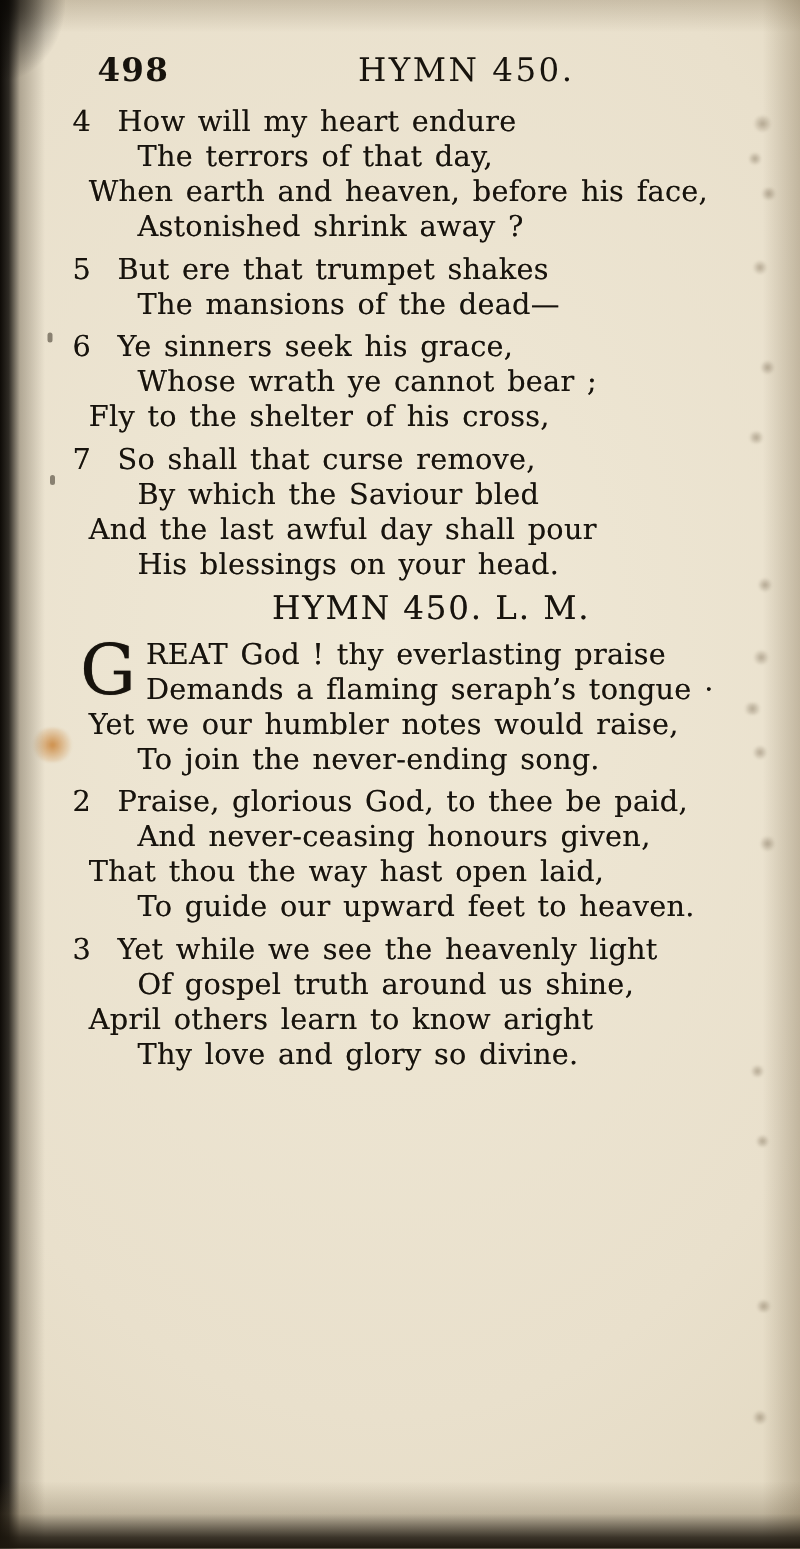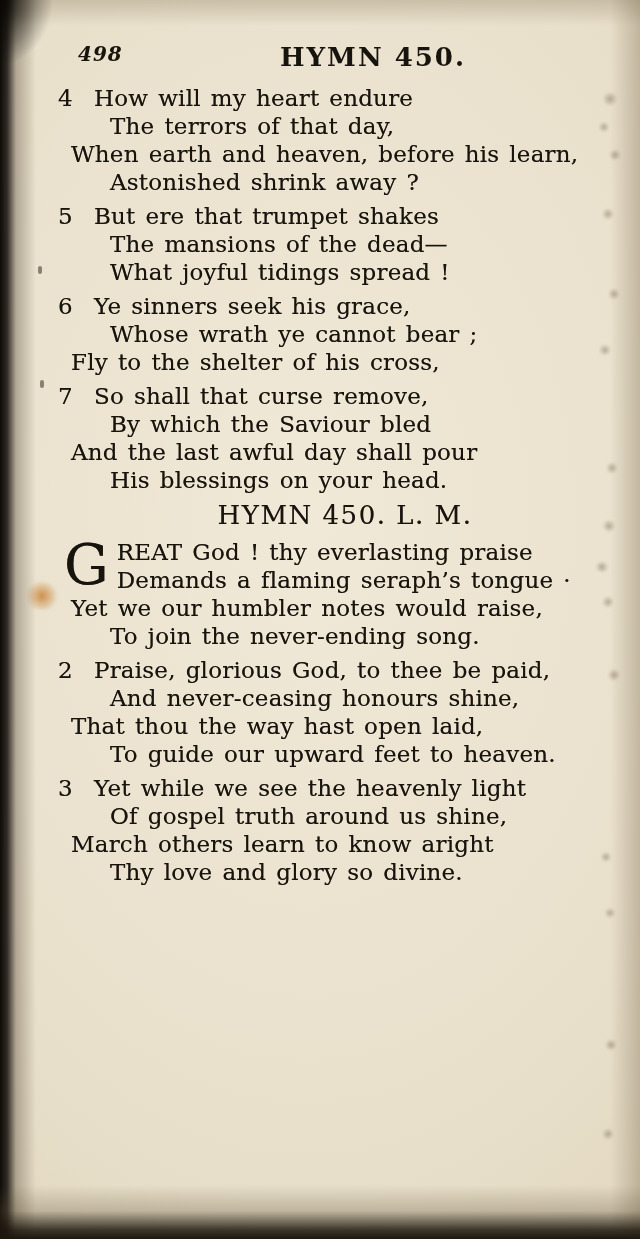"498" .pagenum { font-size: 20px -> 26px; font-style: italic -> none }
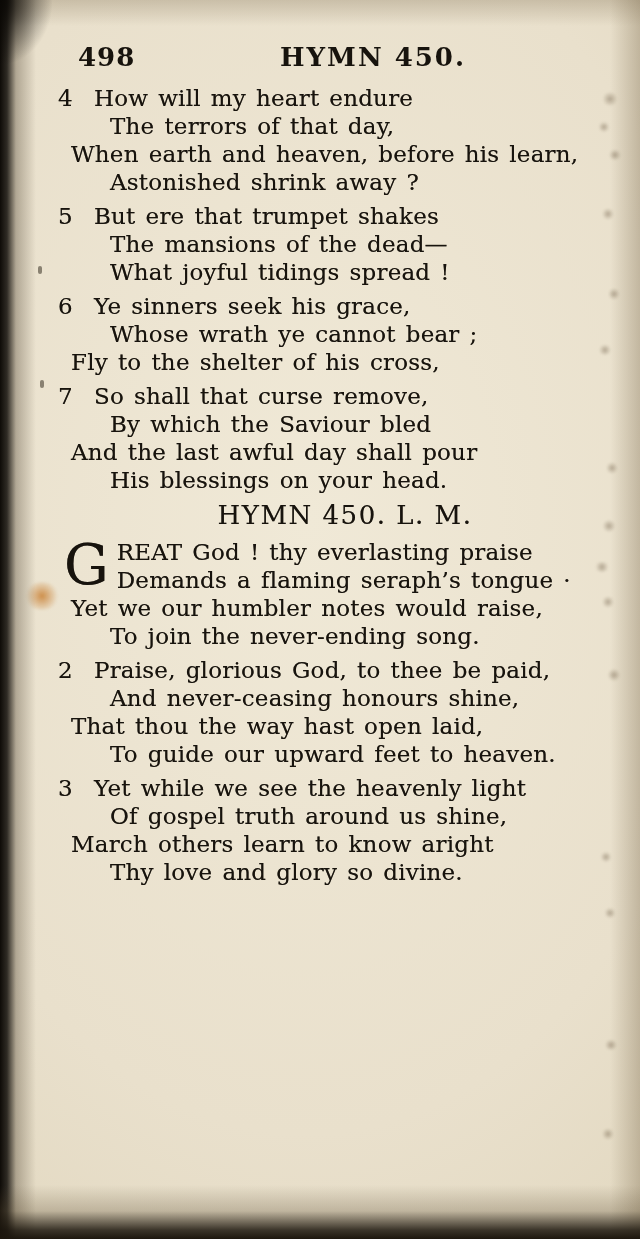"HYMN 450." .running-title { font-weight: bold -> normal }
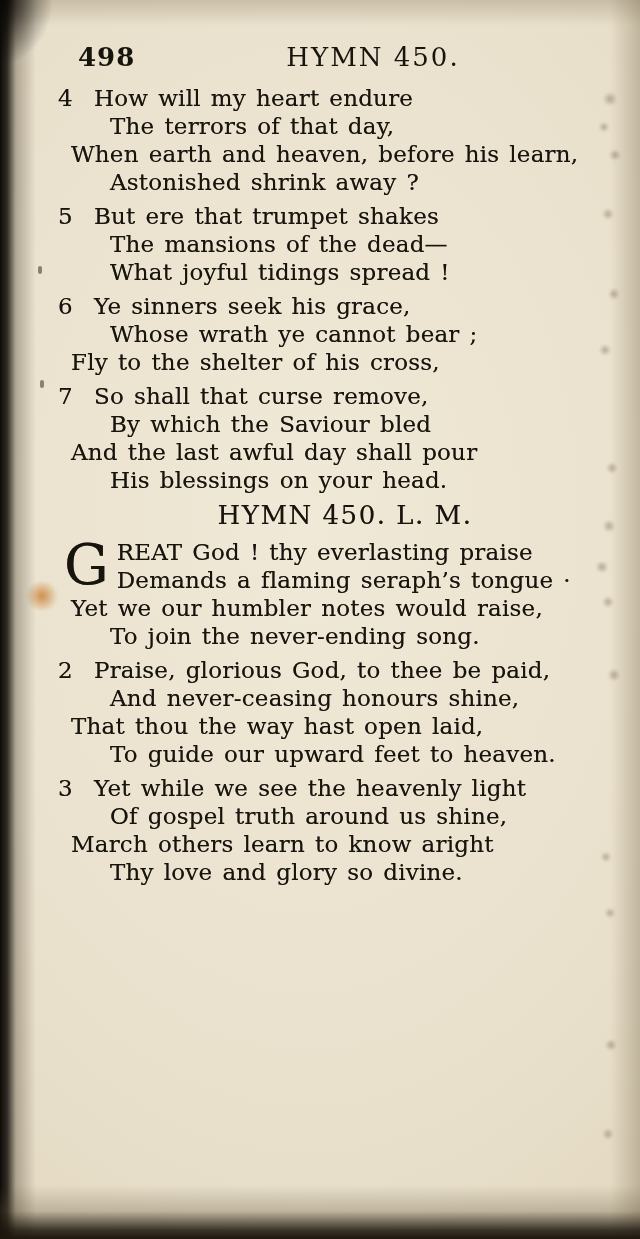"When earth and heaven, before" div.line { text: learn -> face }
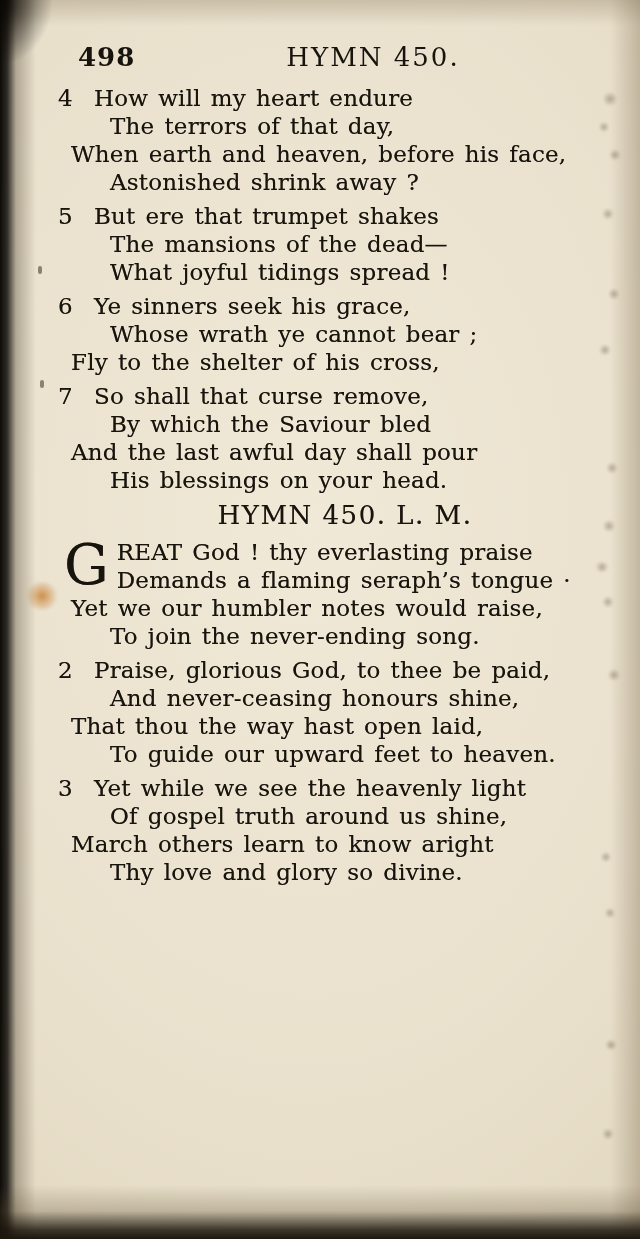"What joyful tidings spread !" div.line { html: <div>What joyful tidings spread !</div> -> none }
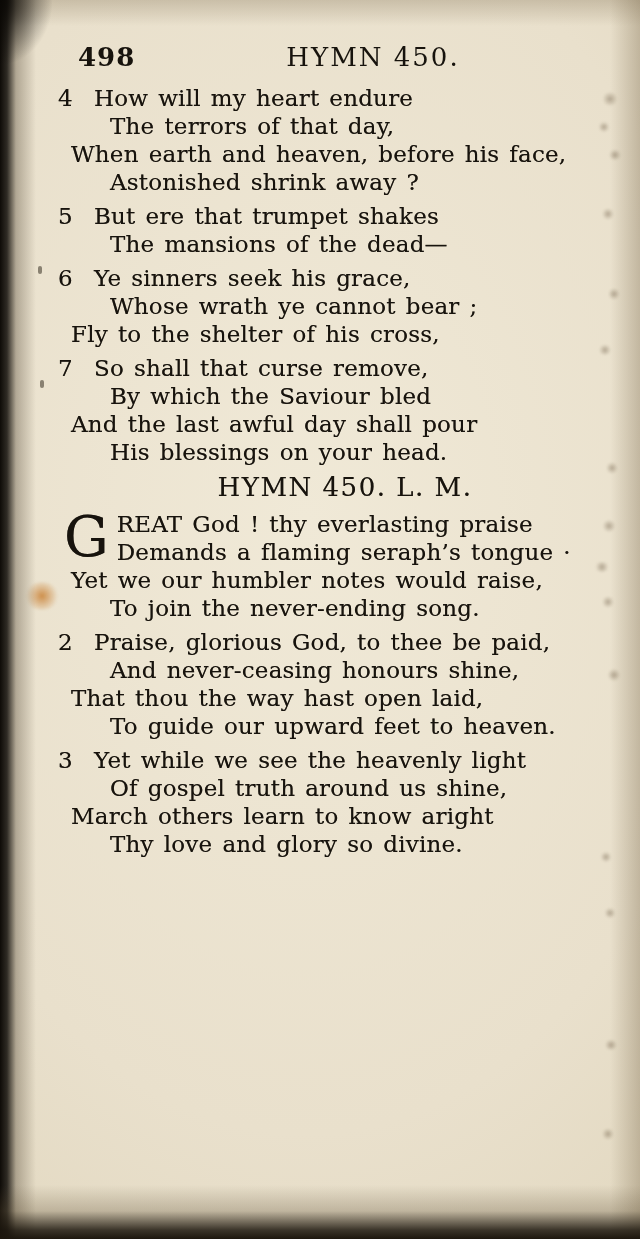"And never-ceasing honours shine," div.line { text: shine -> given }
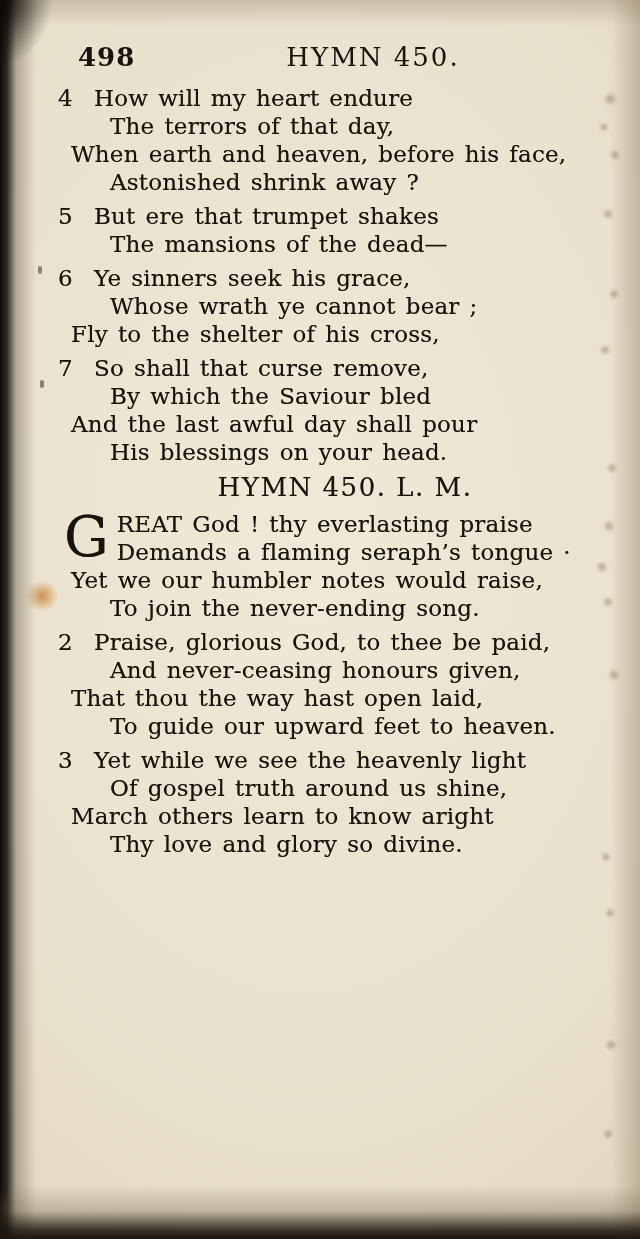"March others learn to know" div.line { text: March -> April }
